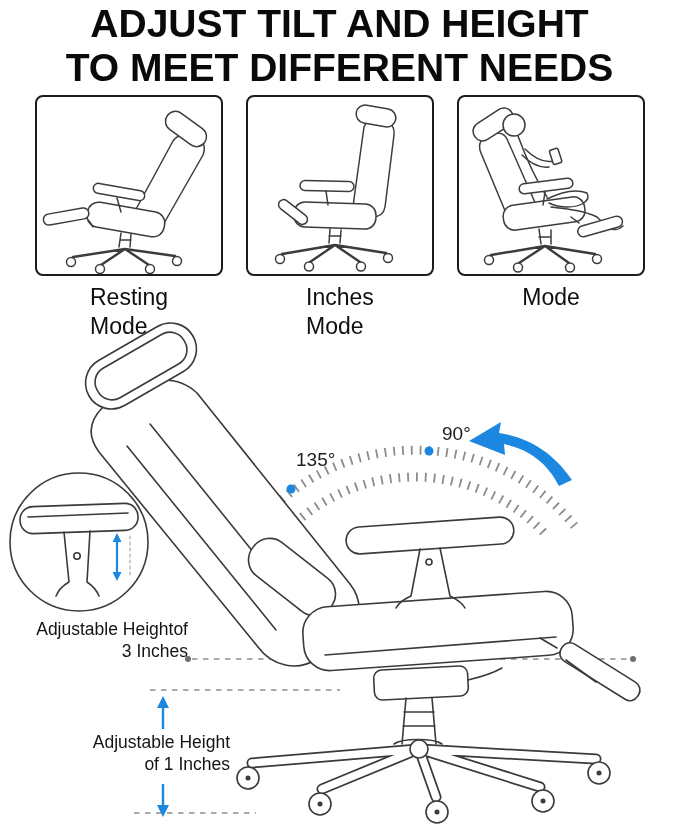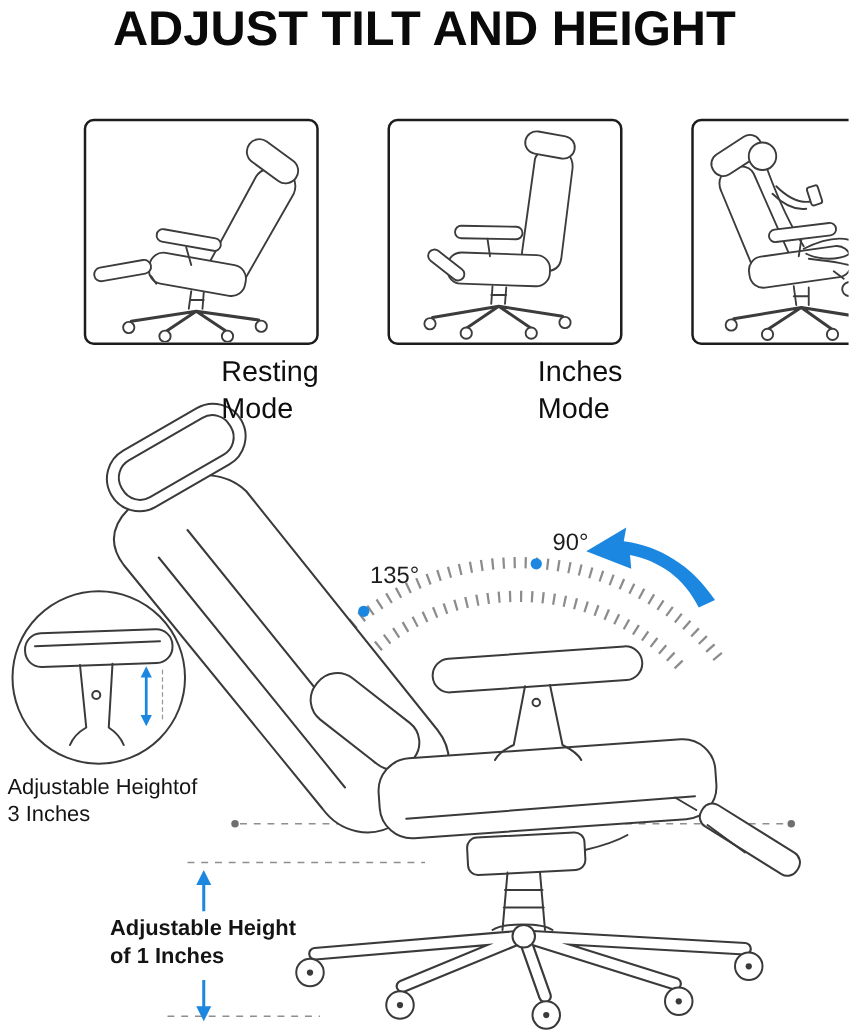"TO MEET DIFFERENT NEEDS" span { html: none -> <span>TO MEET DIFFERENT NEEDS</span> }
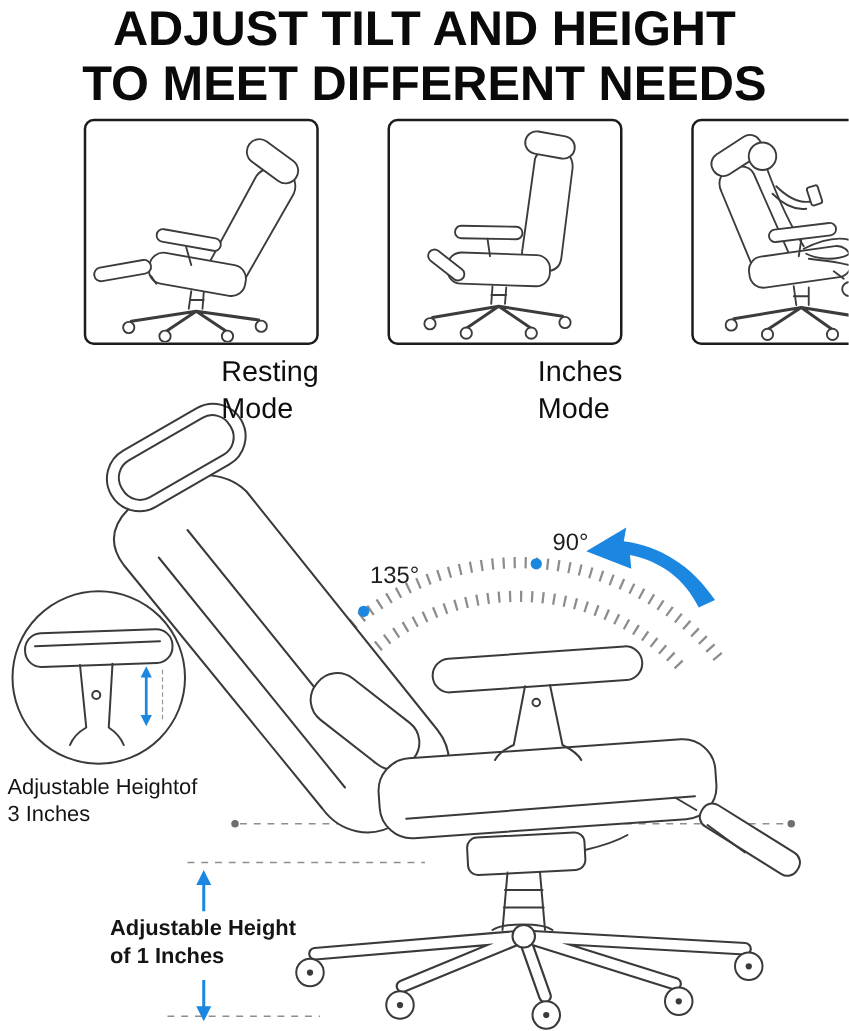"Resting" .mode { align-items: flex-end -> center; margin-left: 32px -> none }
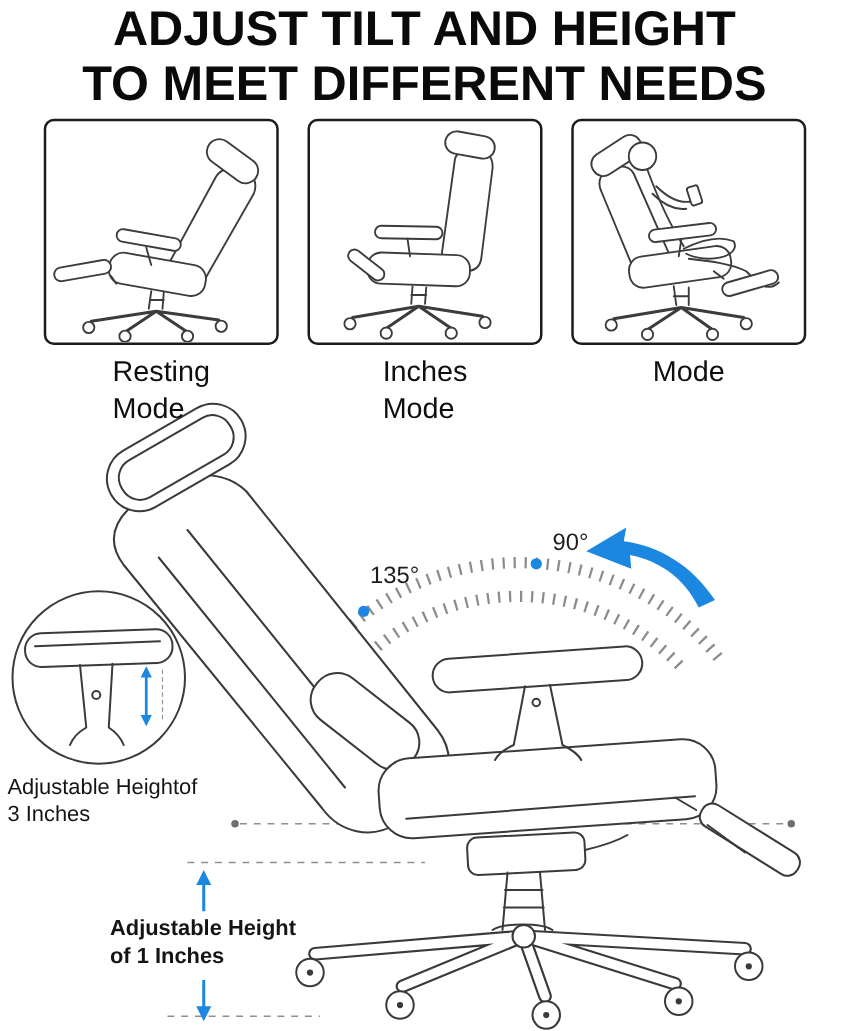"Adjustable Heightof" .callout { text-align: left -> right }
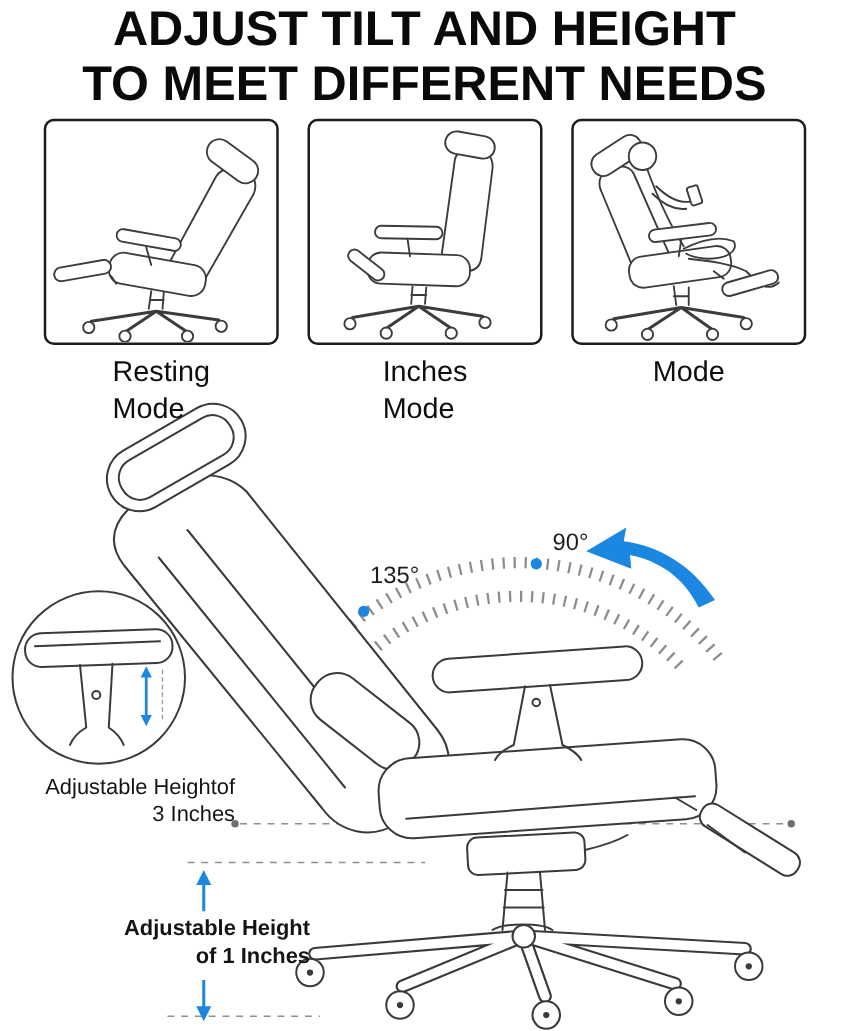"Adjustable Height" .height-callout { font-weight: bold -> none; left: 88px -> 70px }
